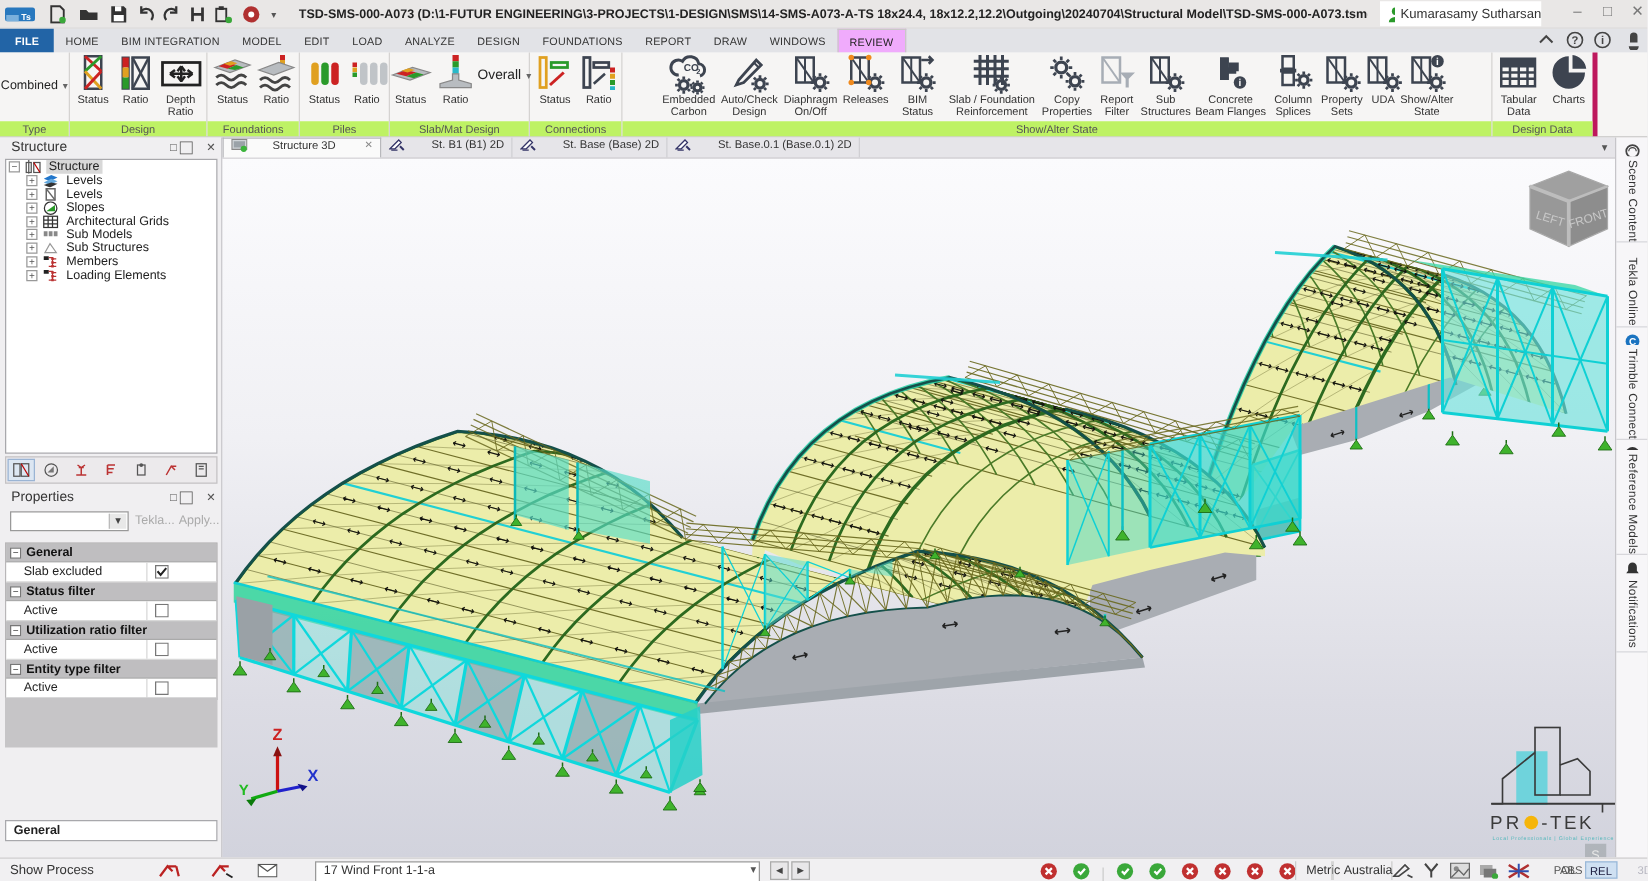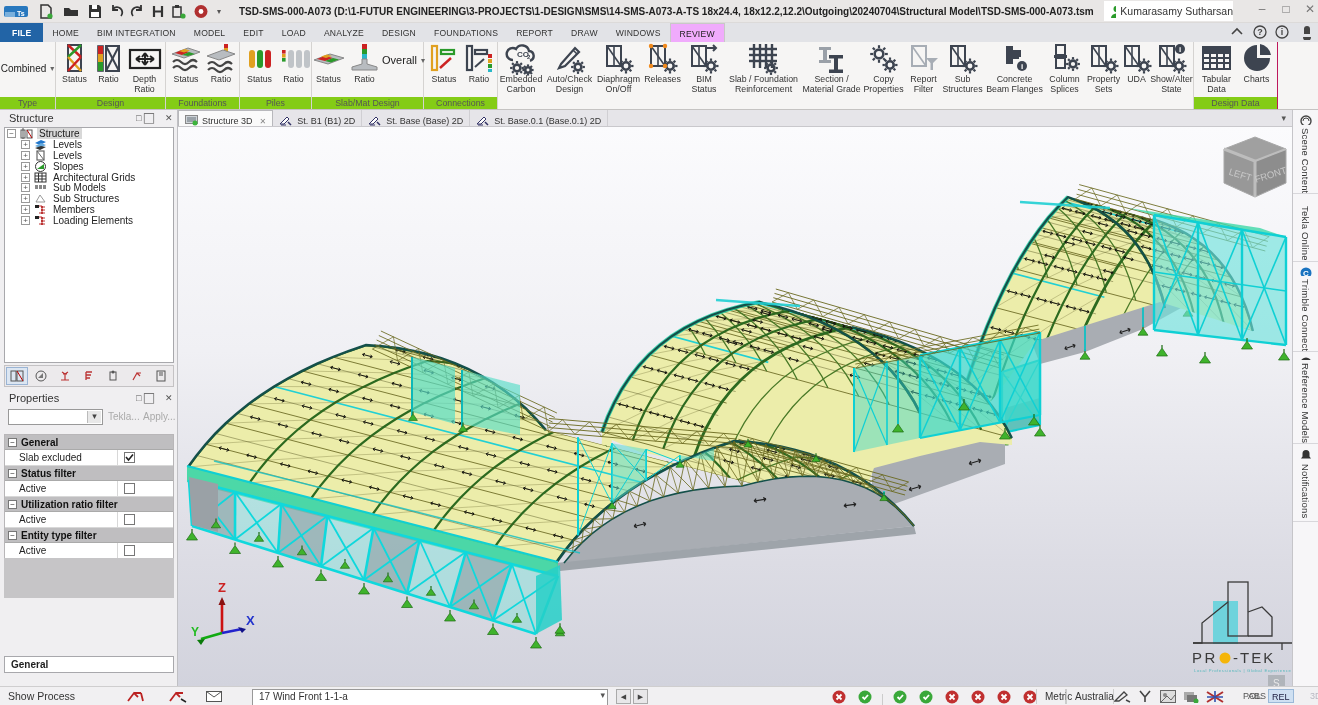"Section /" div.ritem { html: <div> <div> <svg> <g> <path></path> </g> <g> <path></path> </g> </svg> </div> <div>Section /<br>Material Grade</div> </div> -> none }
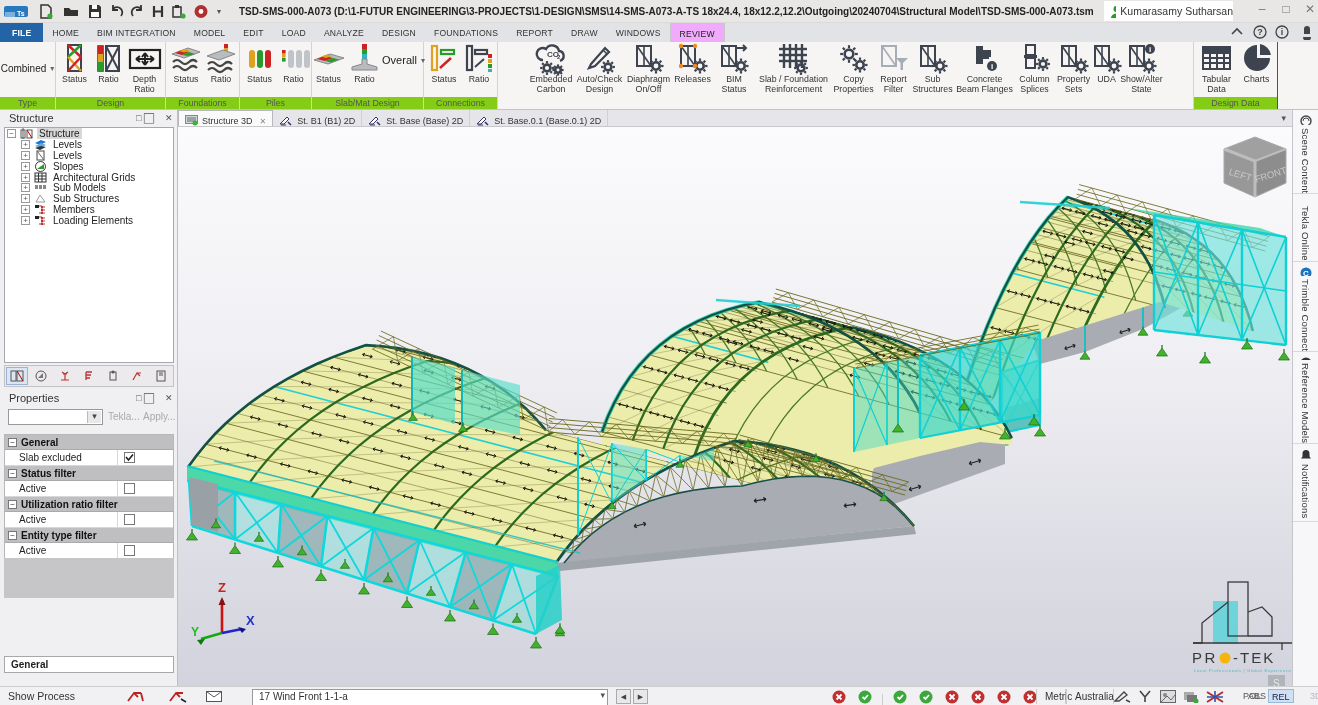"Tabular" div.rgroup { border-right: 1px solid #be185d -> 4px solid #be185d }
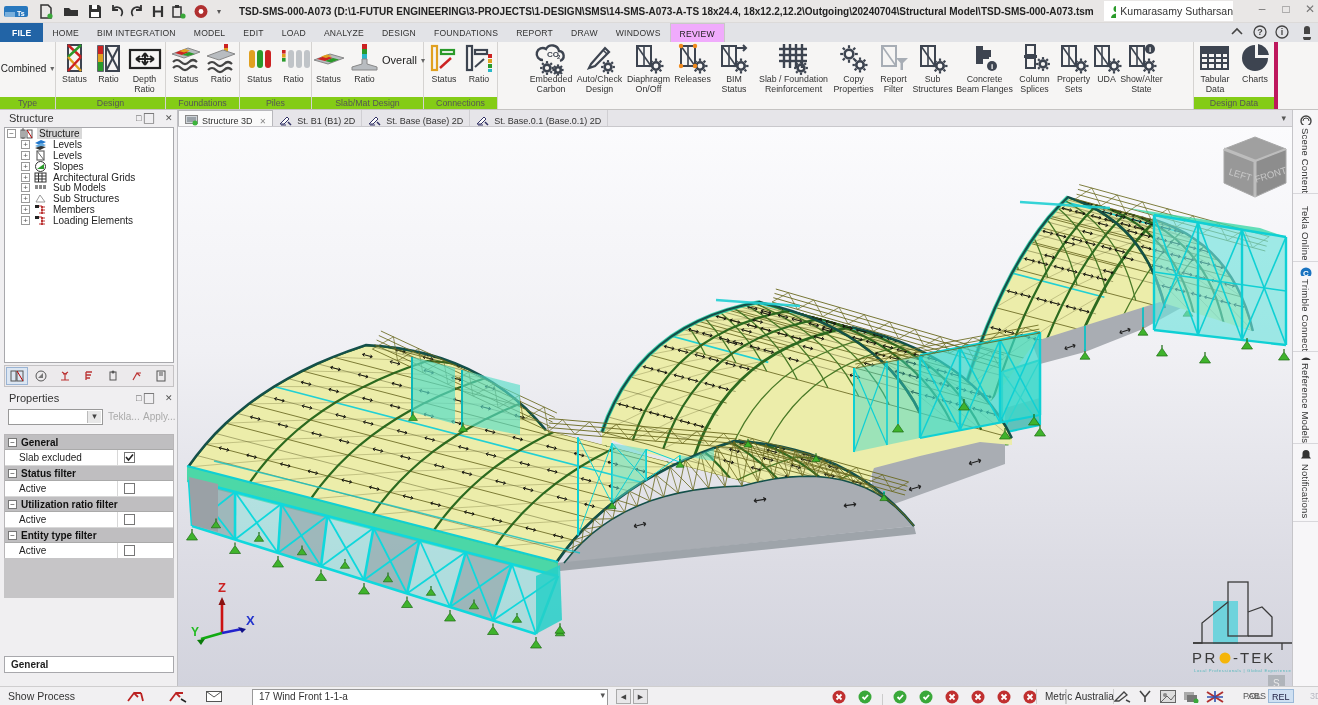"Type" .gcap { background: #84cc16 -> #bef264 }
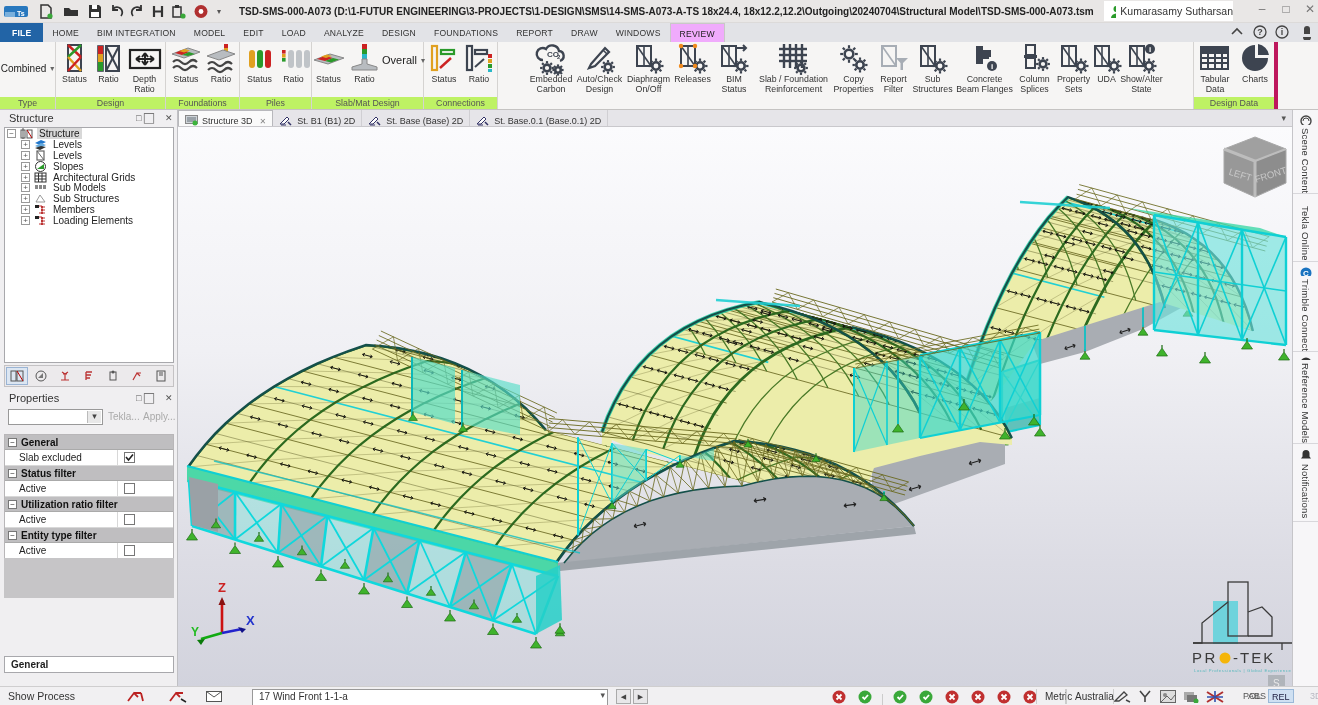"Show/Alter State" div.gcap { html: none -> <div>Show/Alter State</div> }
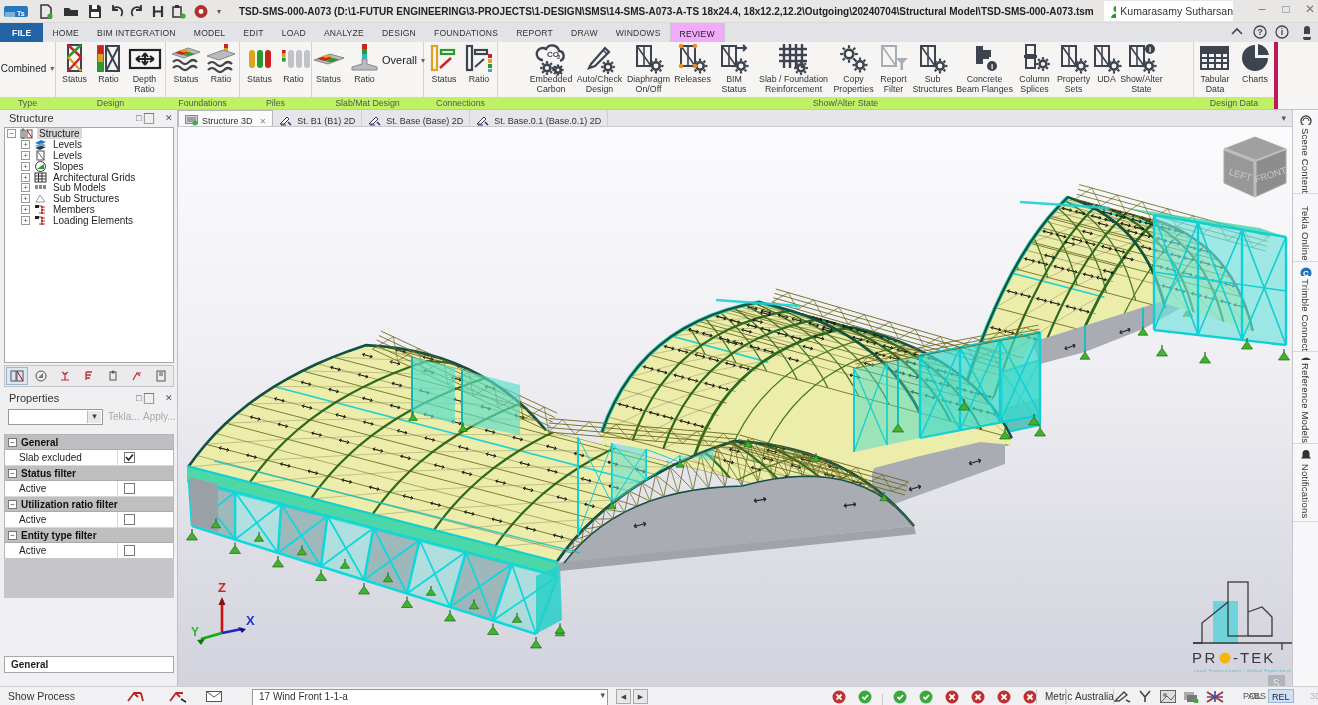"Structure 3D" .vtab { align-items: flex-end -> flex-start; gap: 4px -> 20px }
